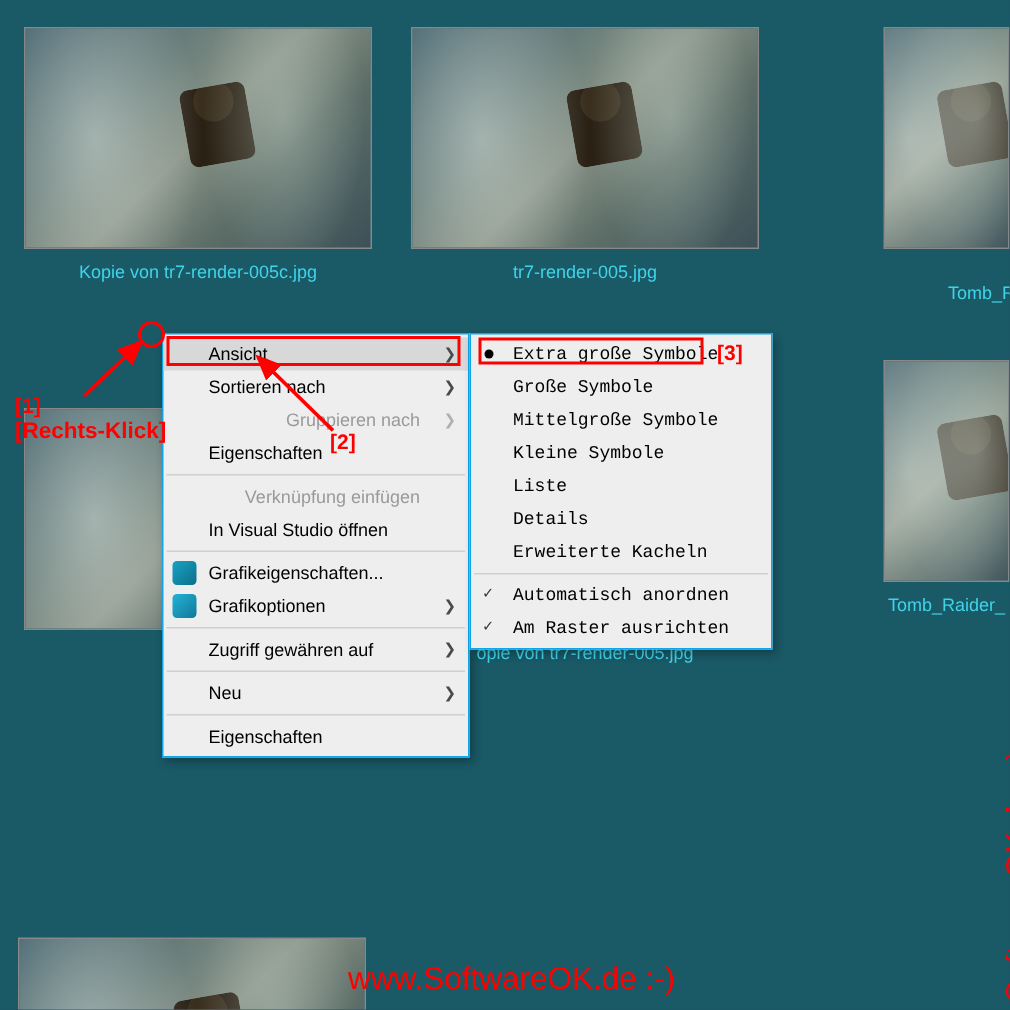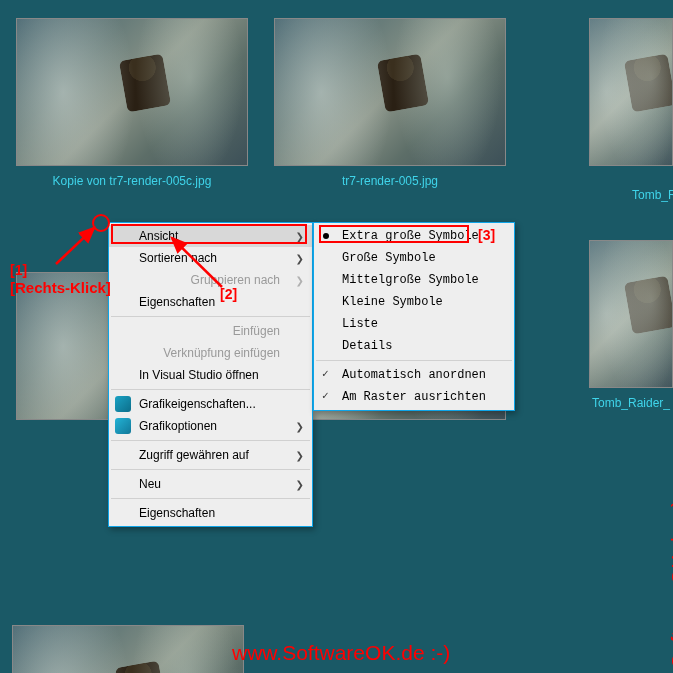"Einfügen" div.menu-item { html: <div> <span>Einfügen</span> </div> -> none }
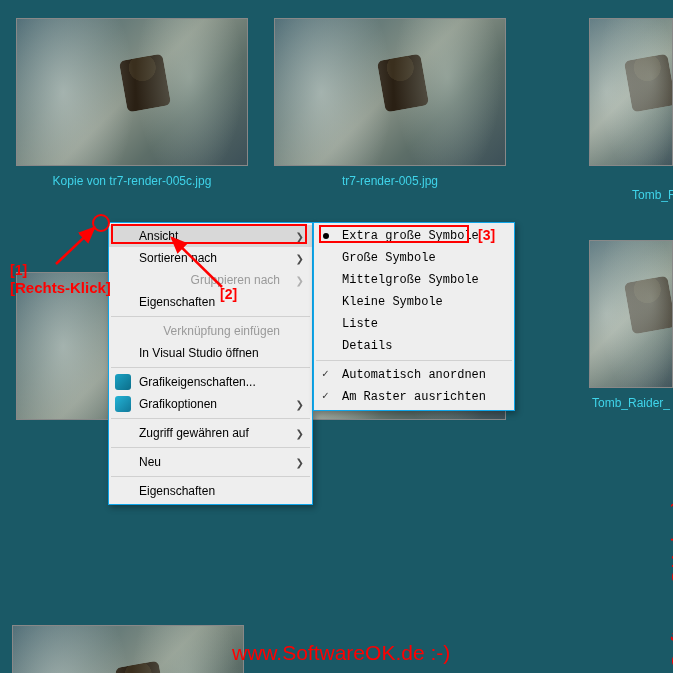"Erweiterte Kacheln" div.menu-item { html: none -> <div> <span>Erweiterte Kacheln</span> </div> }
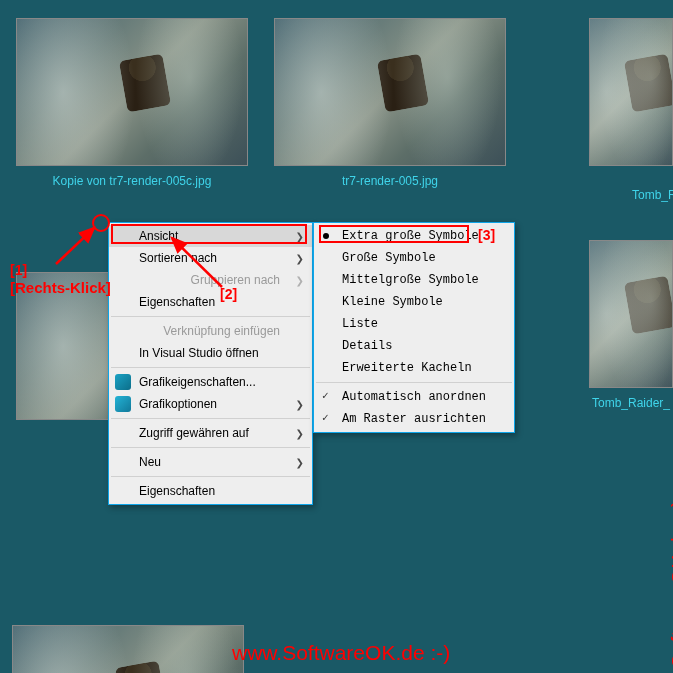"opie von tr7-render-005.jpg" div.file-label { html: none -> <div>opie von tr7-render-005.jpg</div> }
